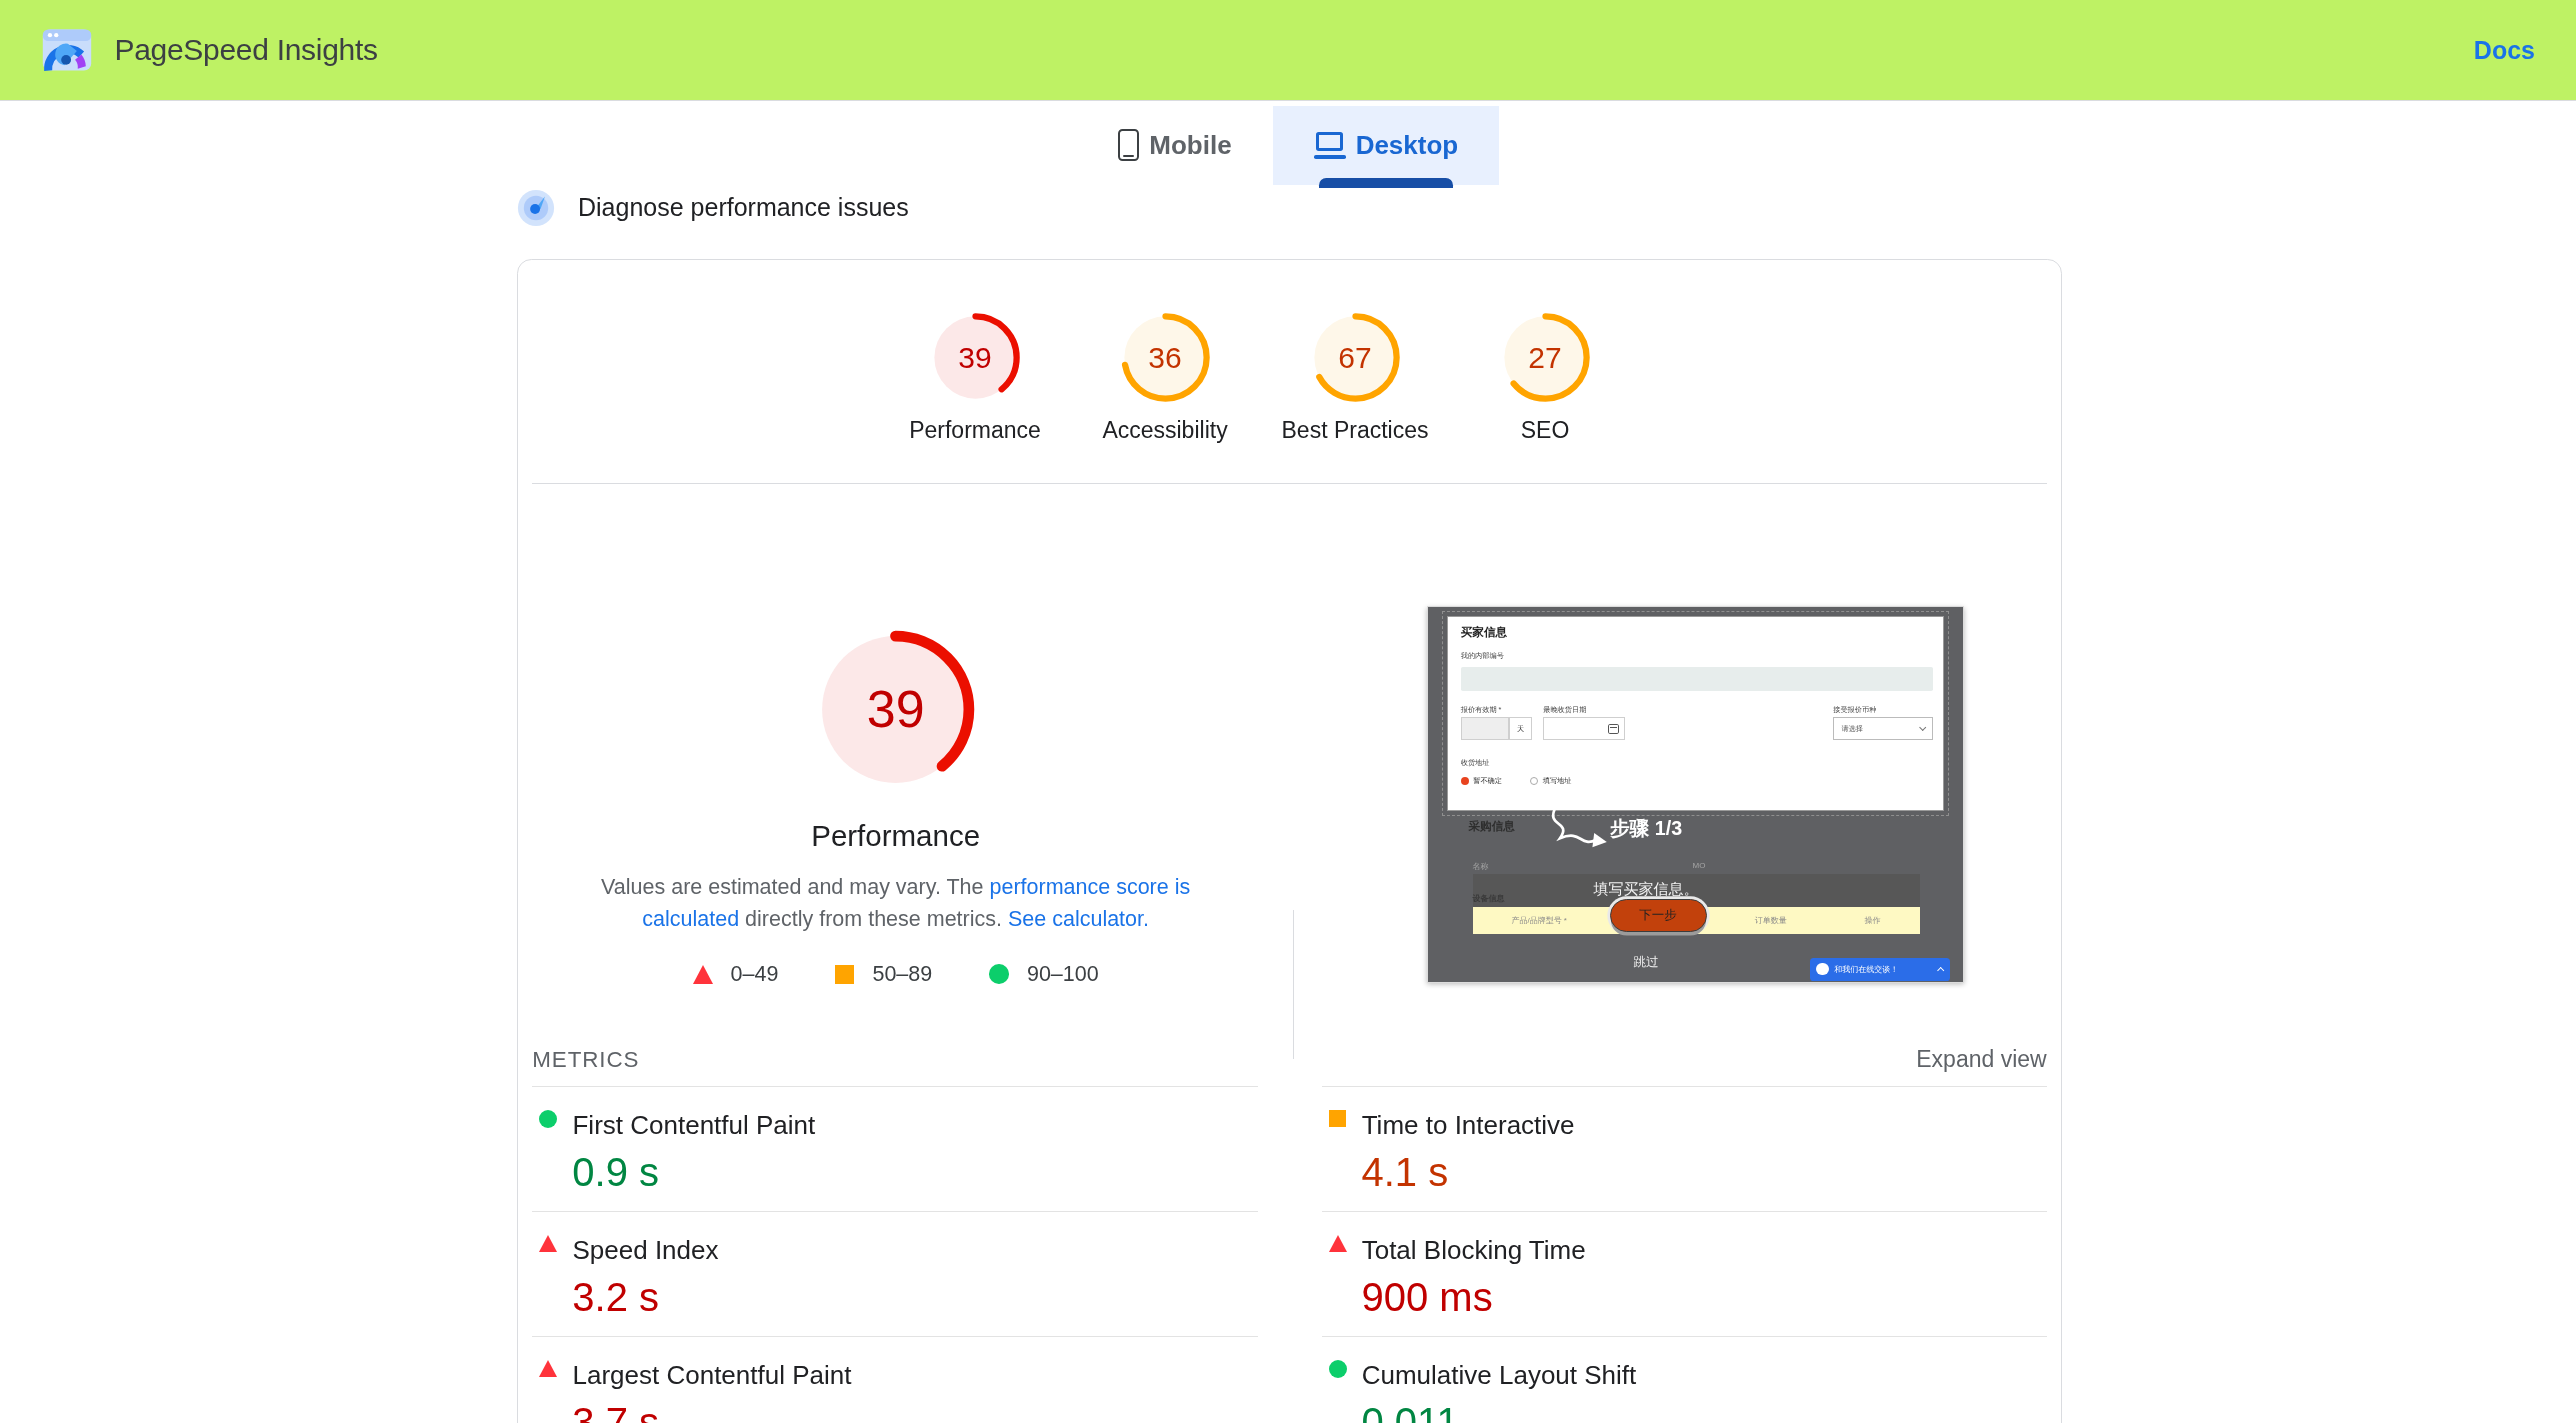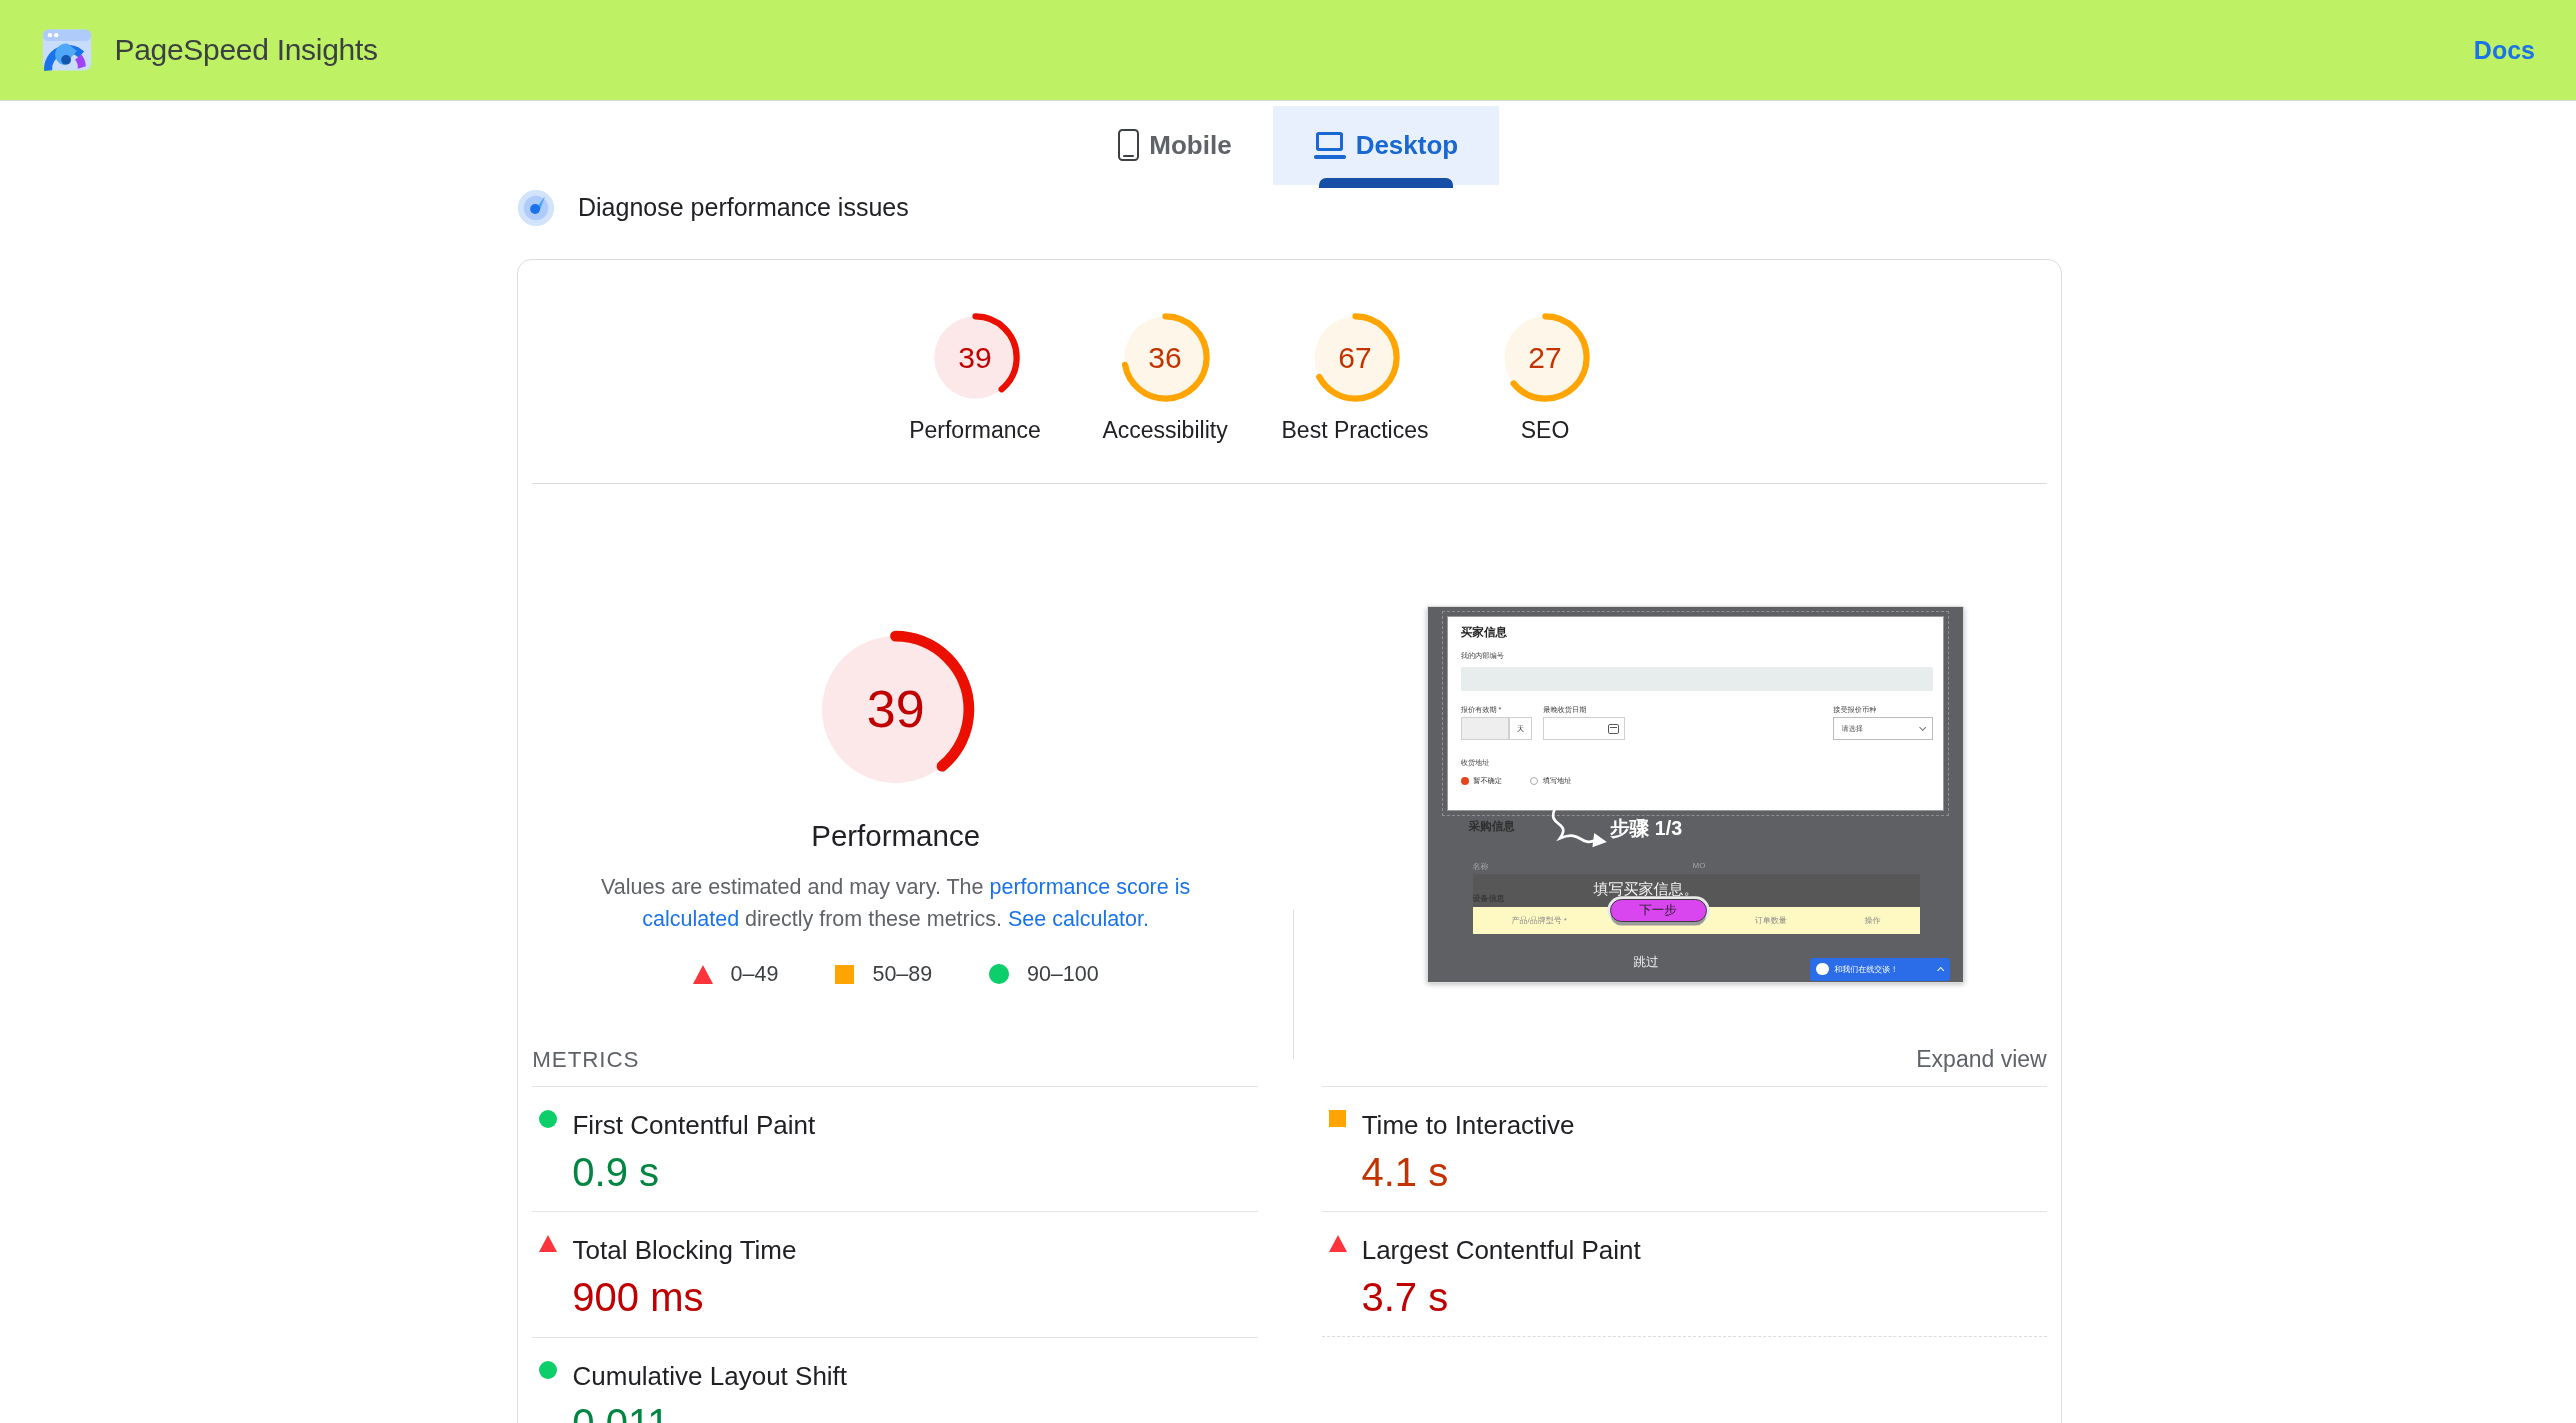"下一步" .t-next { background: #d946ef -> #c2410c; height: 23px -> 33px }
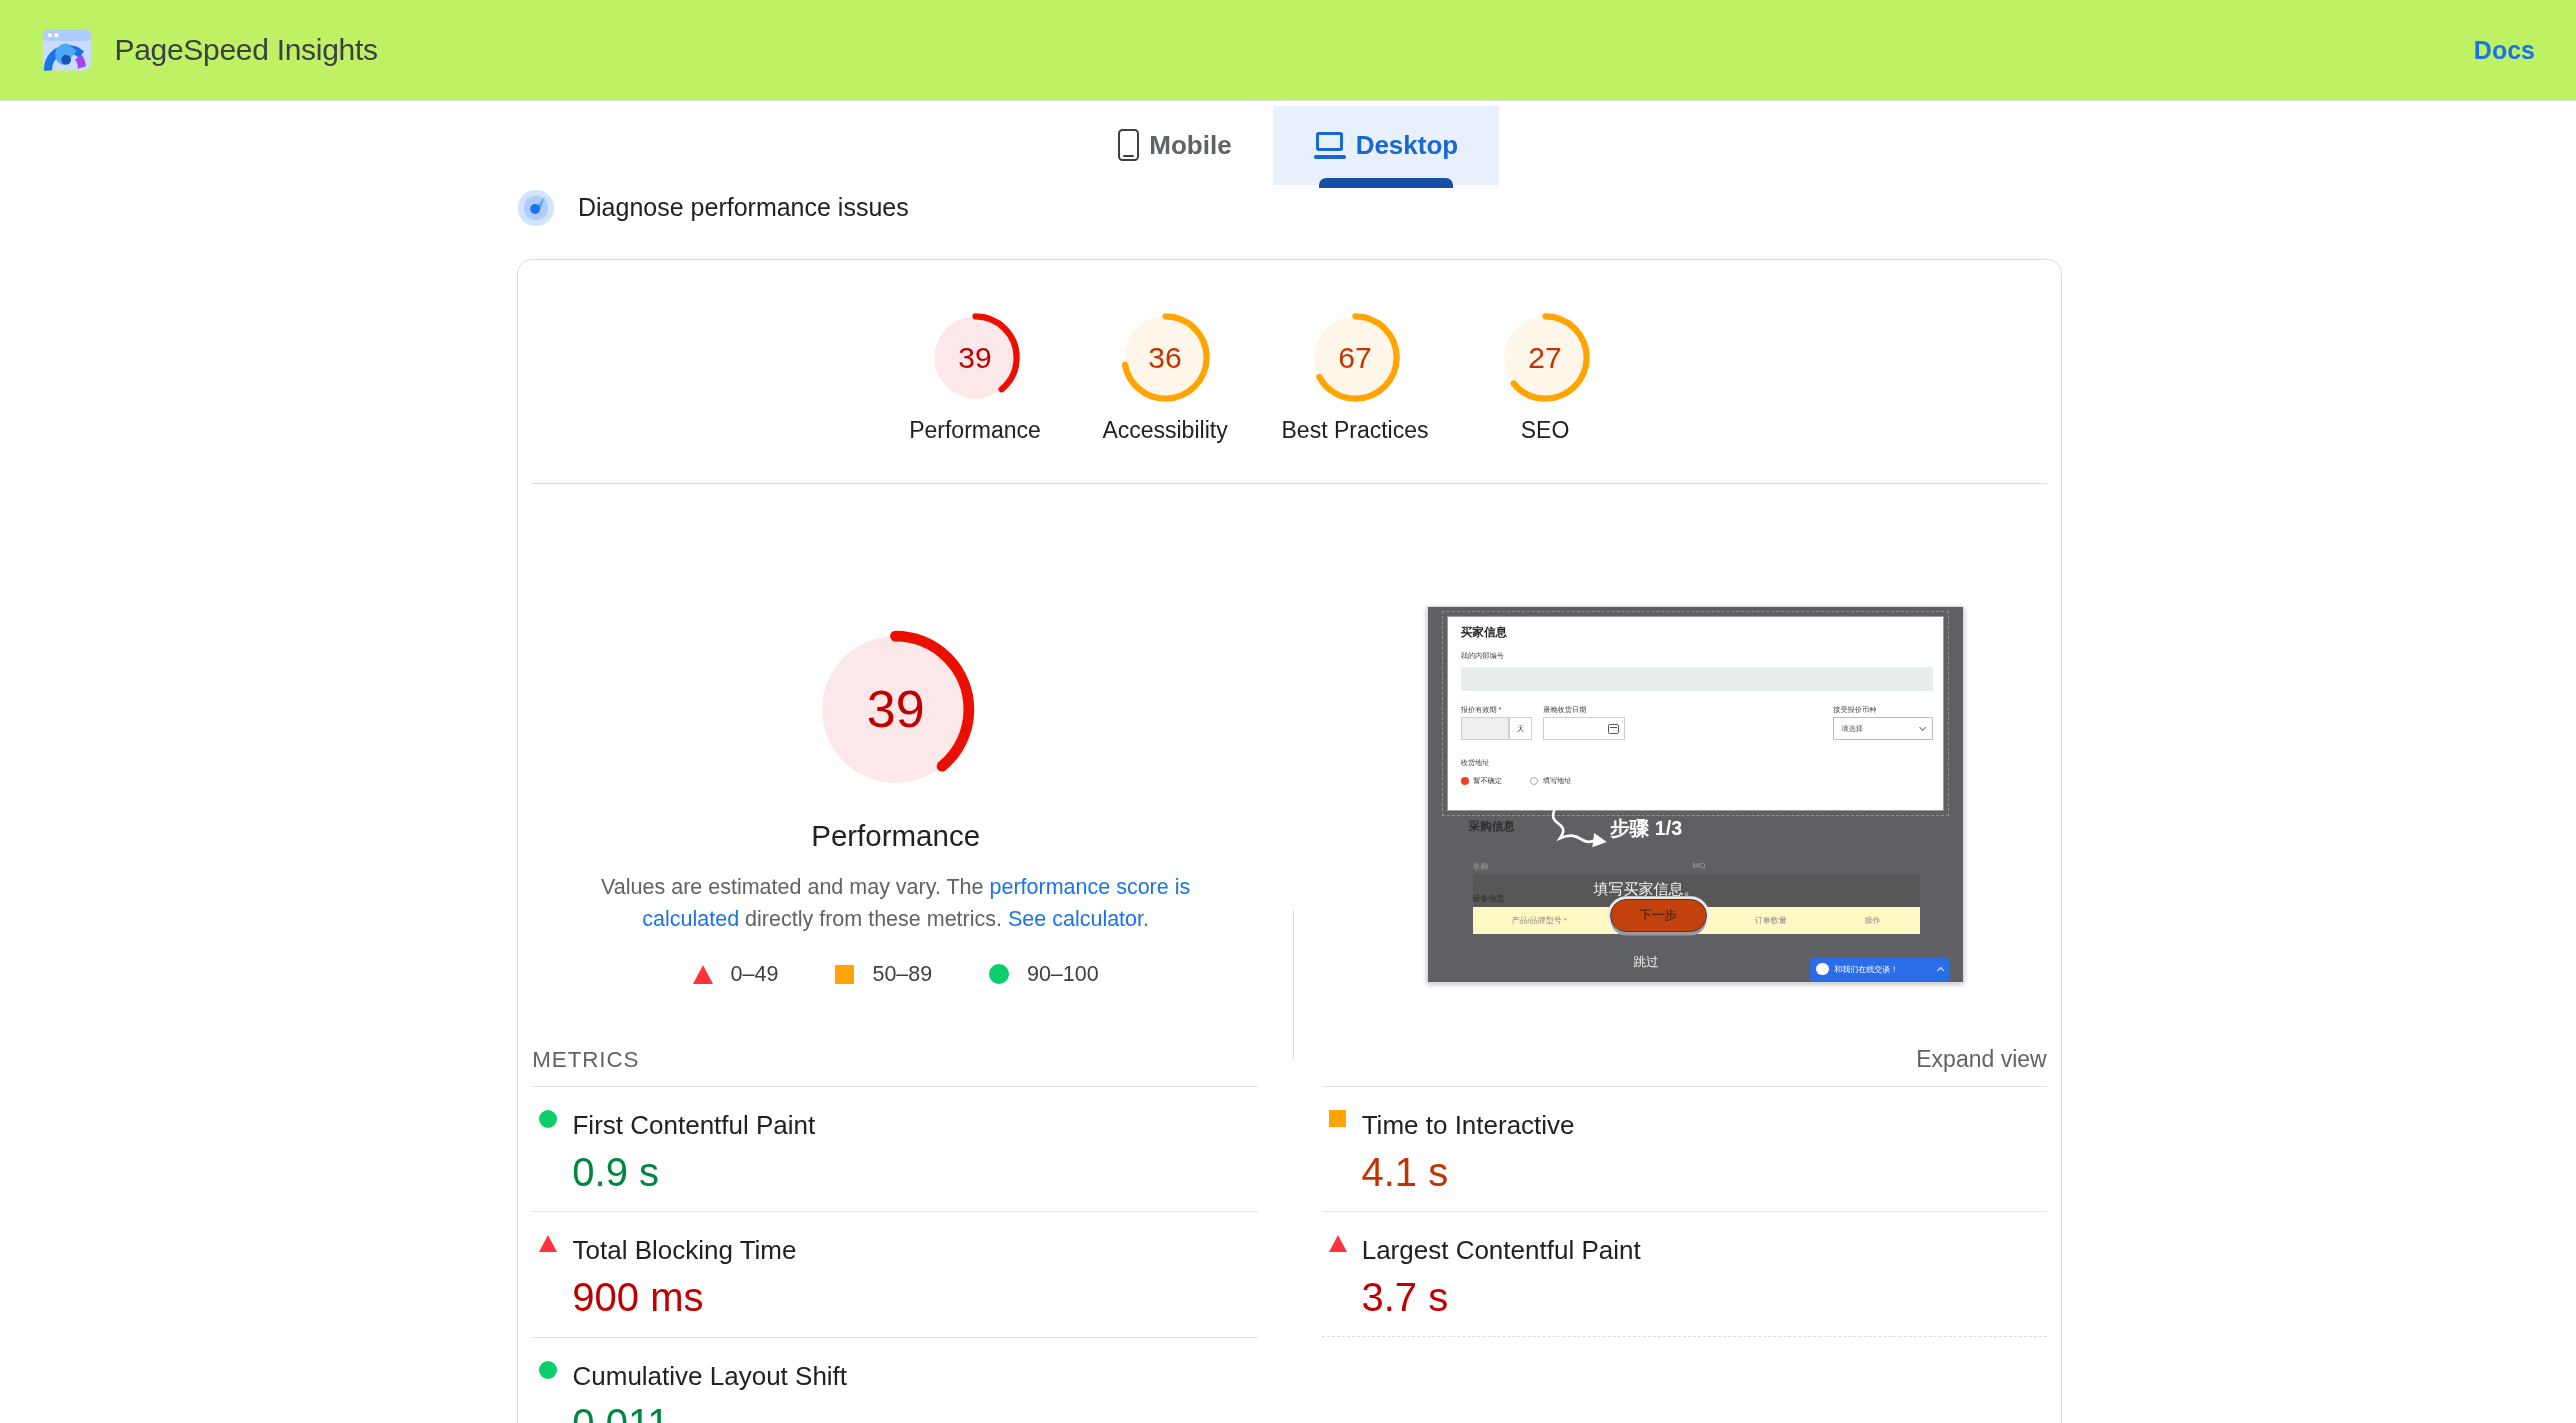"Speed Index" div.m-cell { html: none -> <div> <div> <span> <span></span> </span> <span>Speed Index</span> </div> <div>3.2 s</div> </div> }
